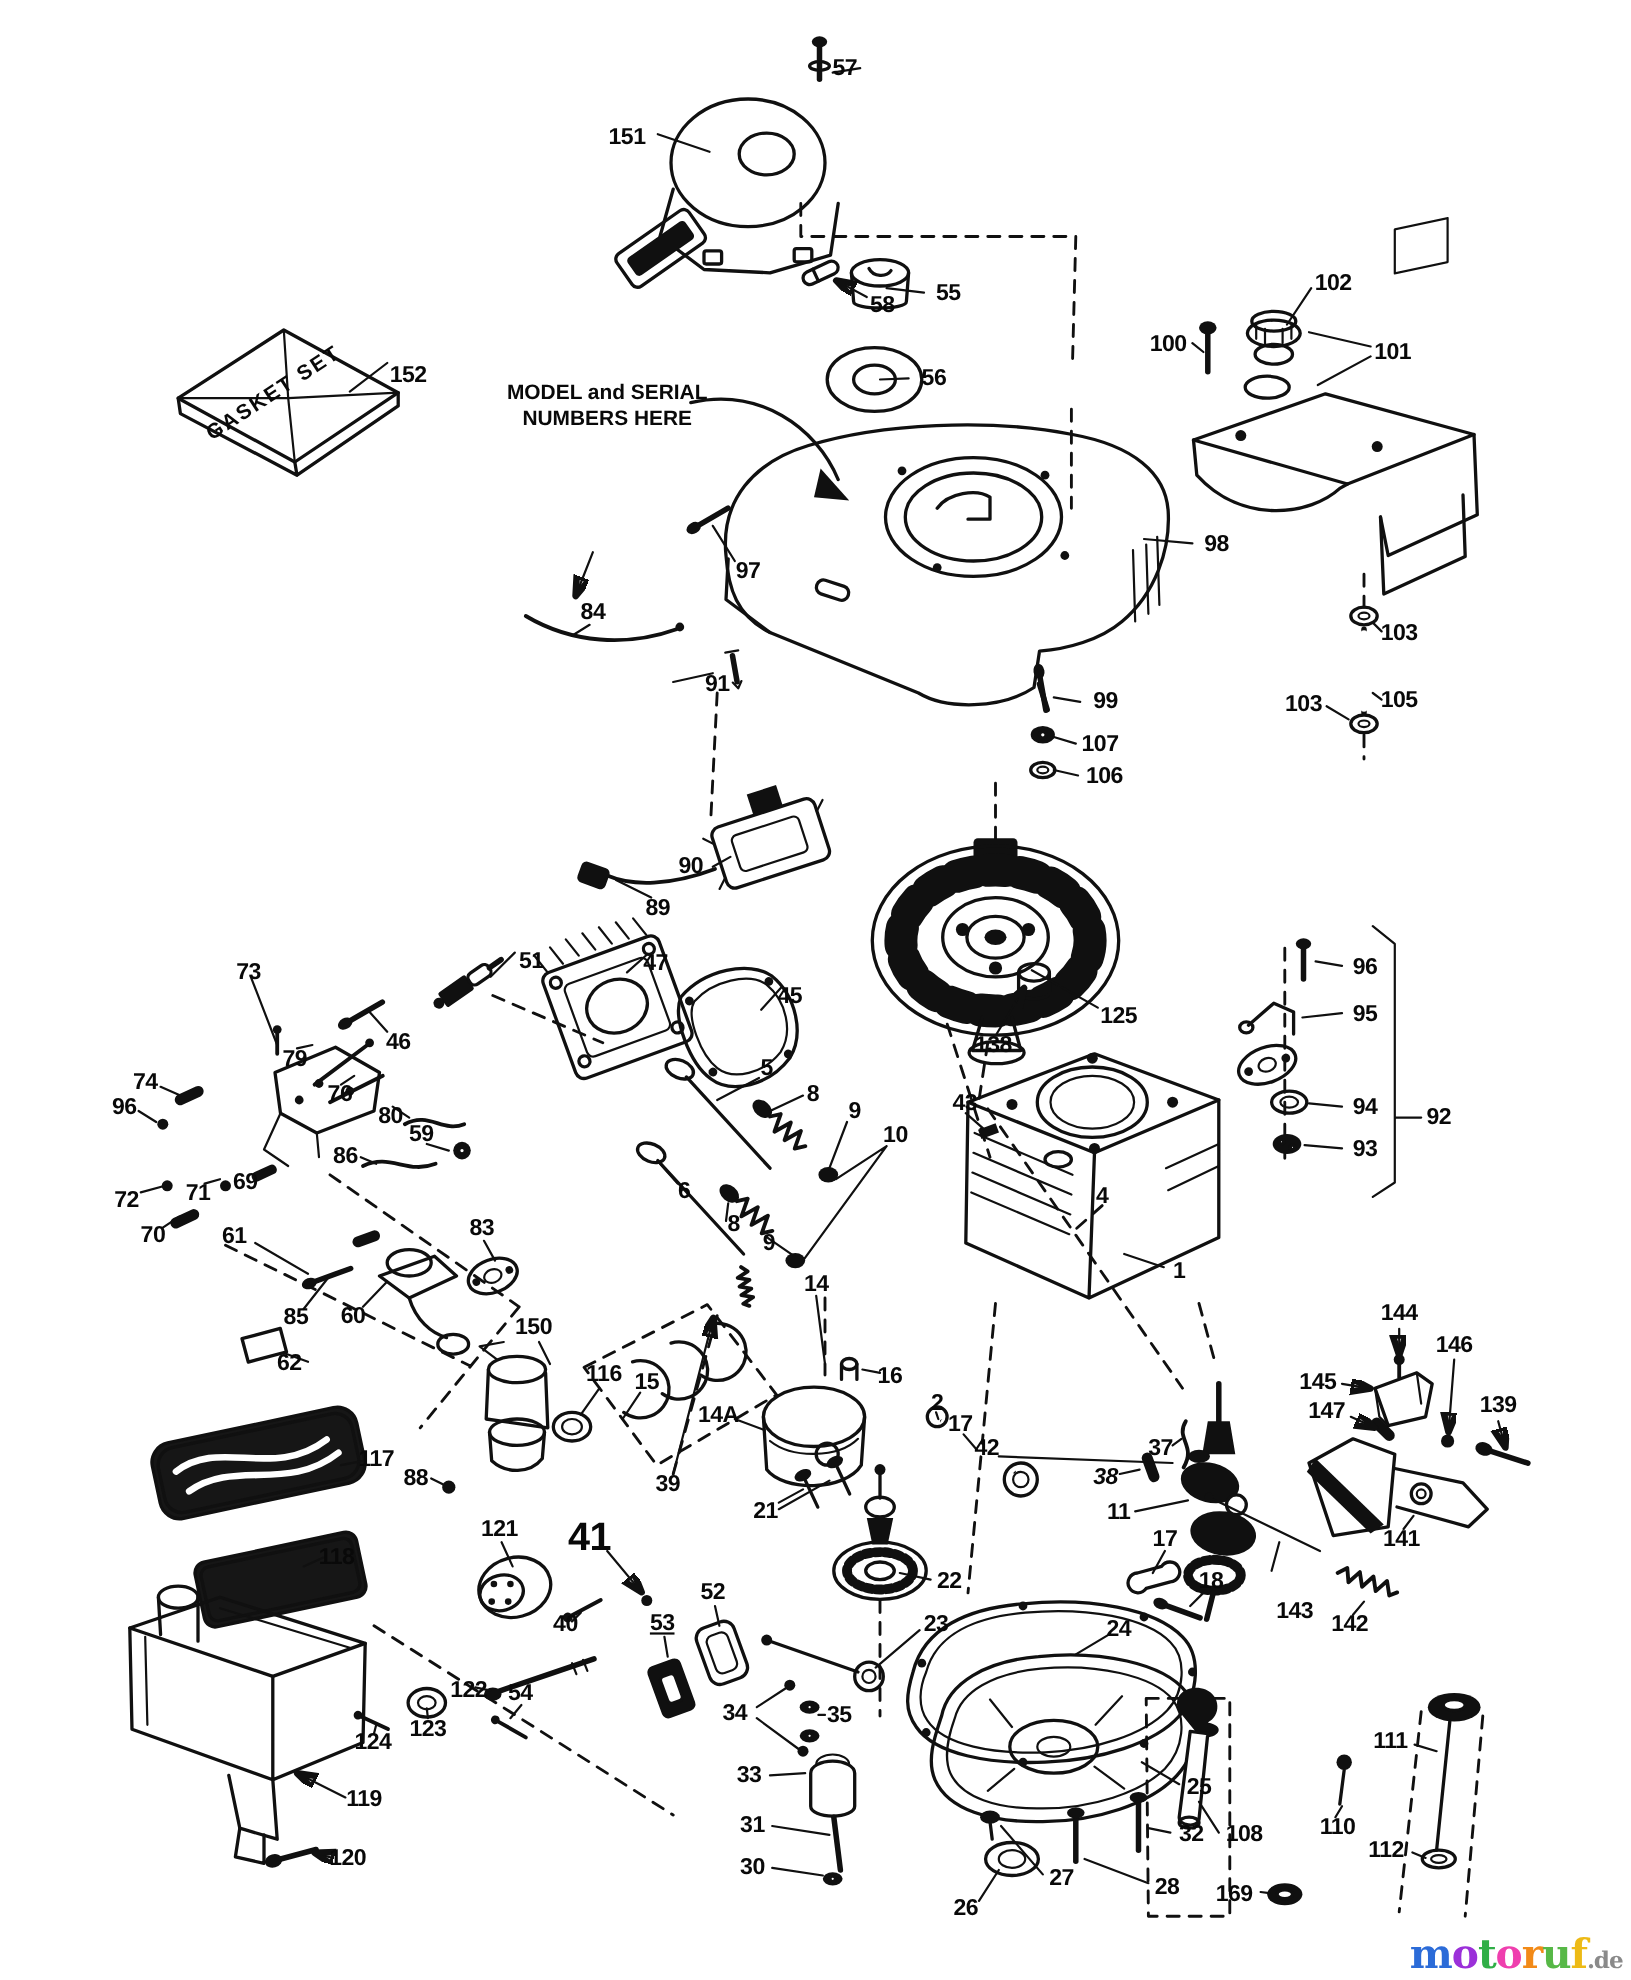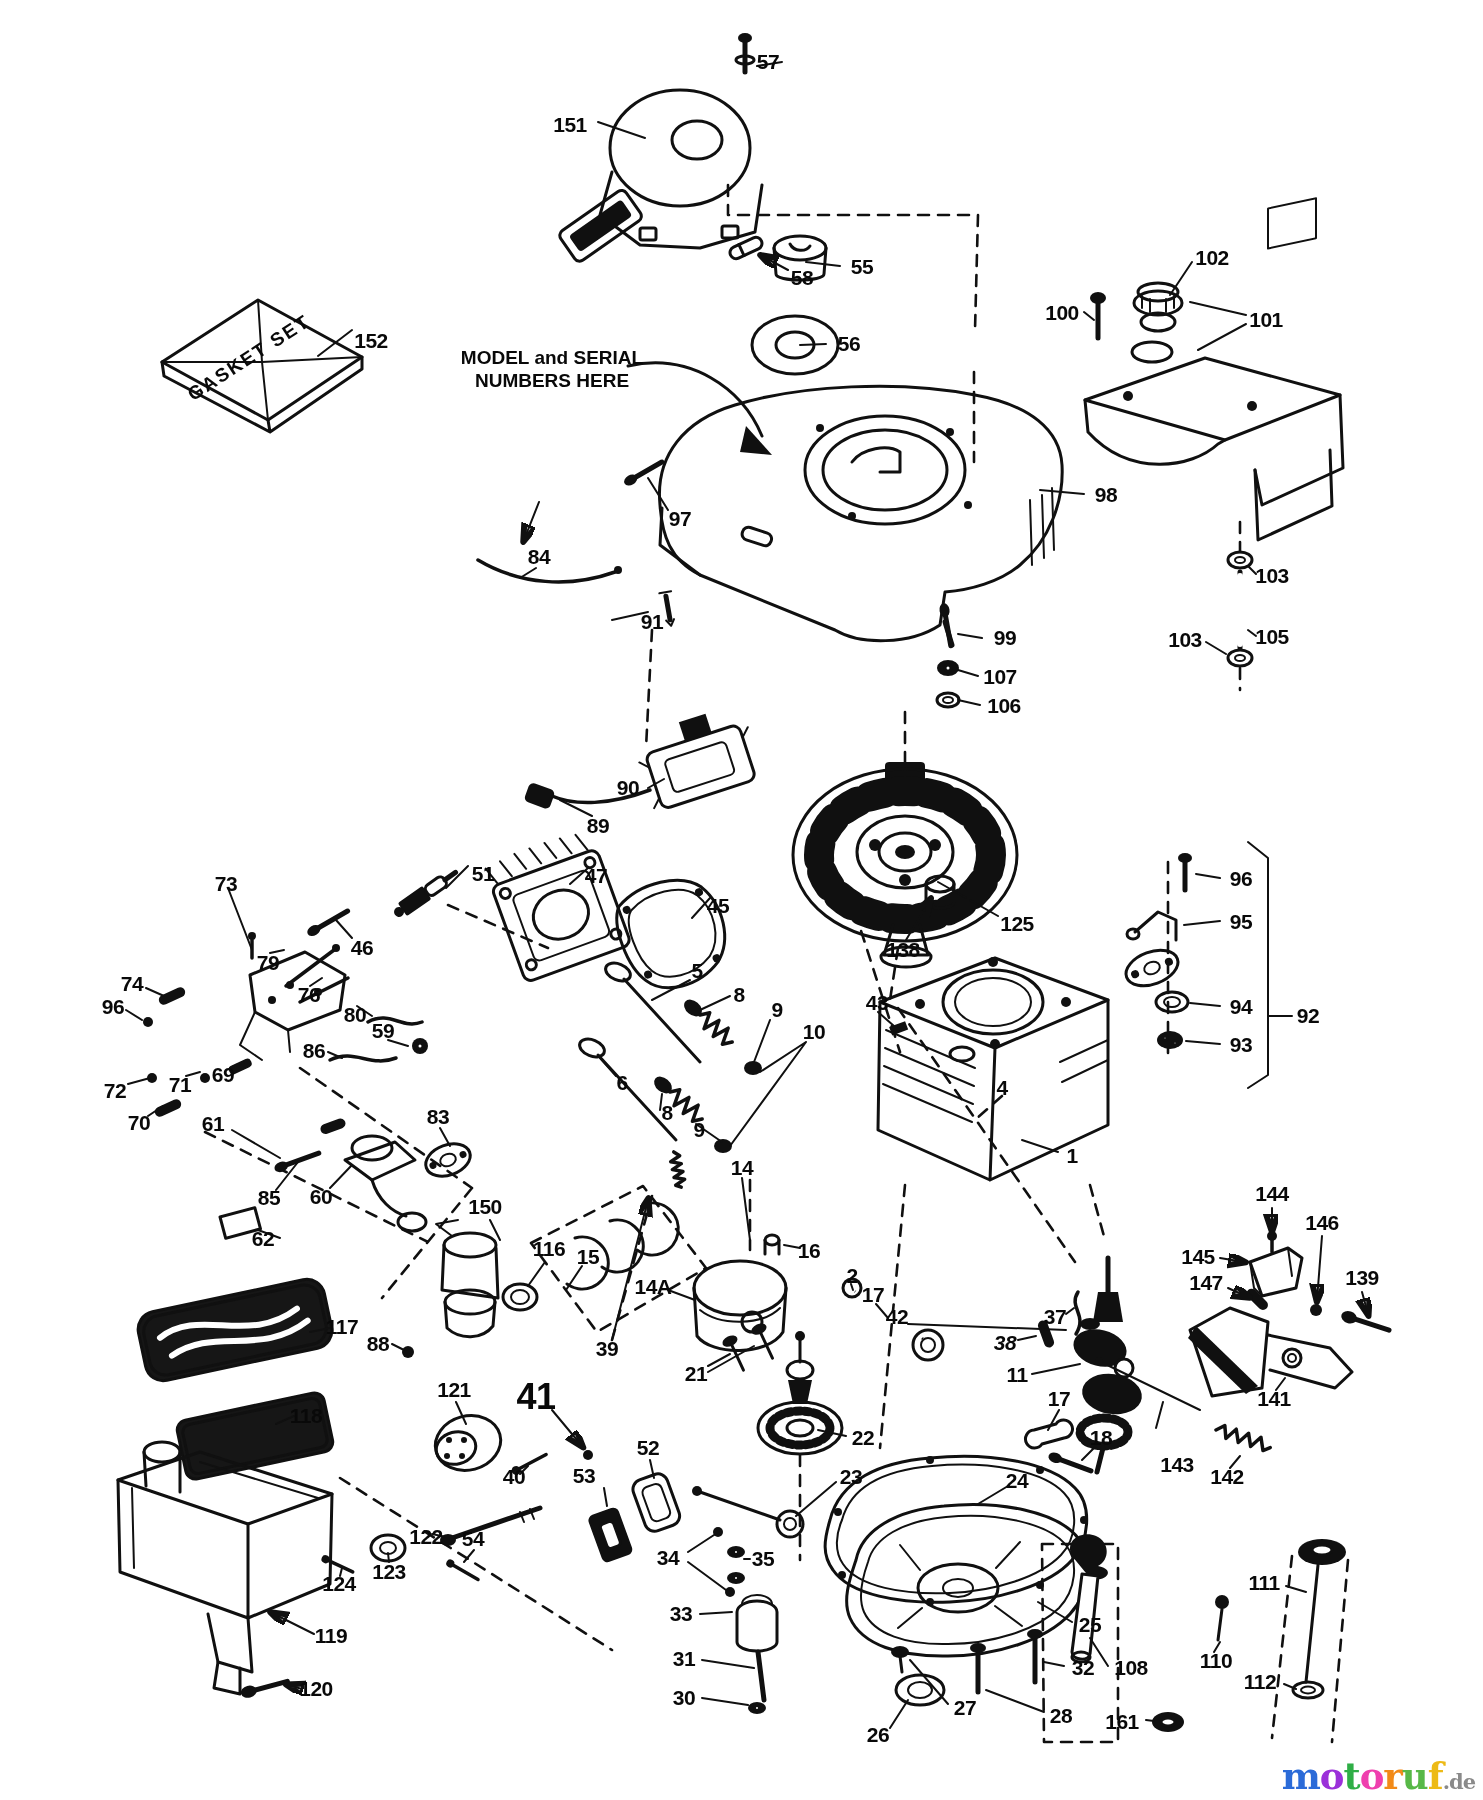"53" div.plabel { left: 584px -> 602px; text-decoration: none -> underline }
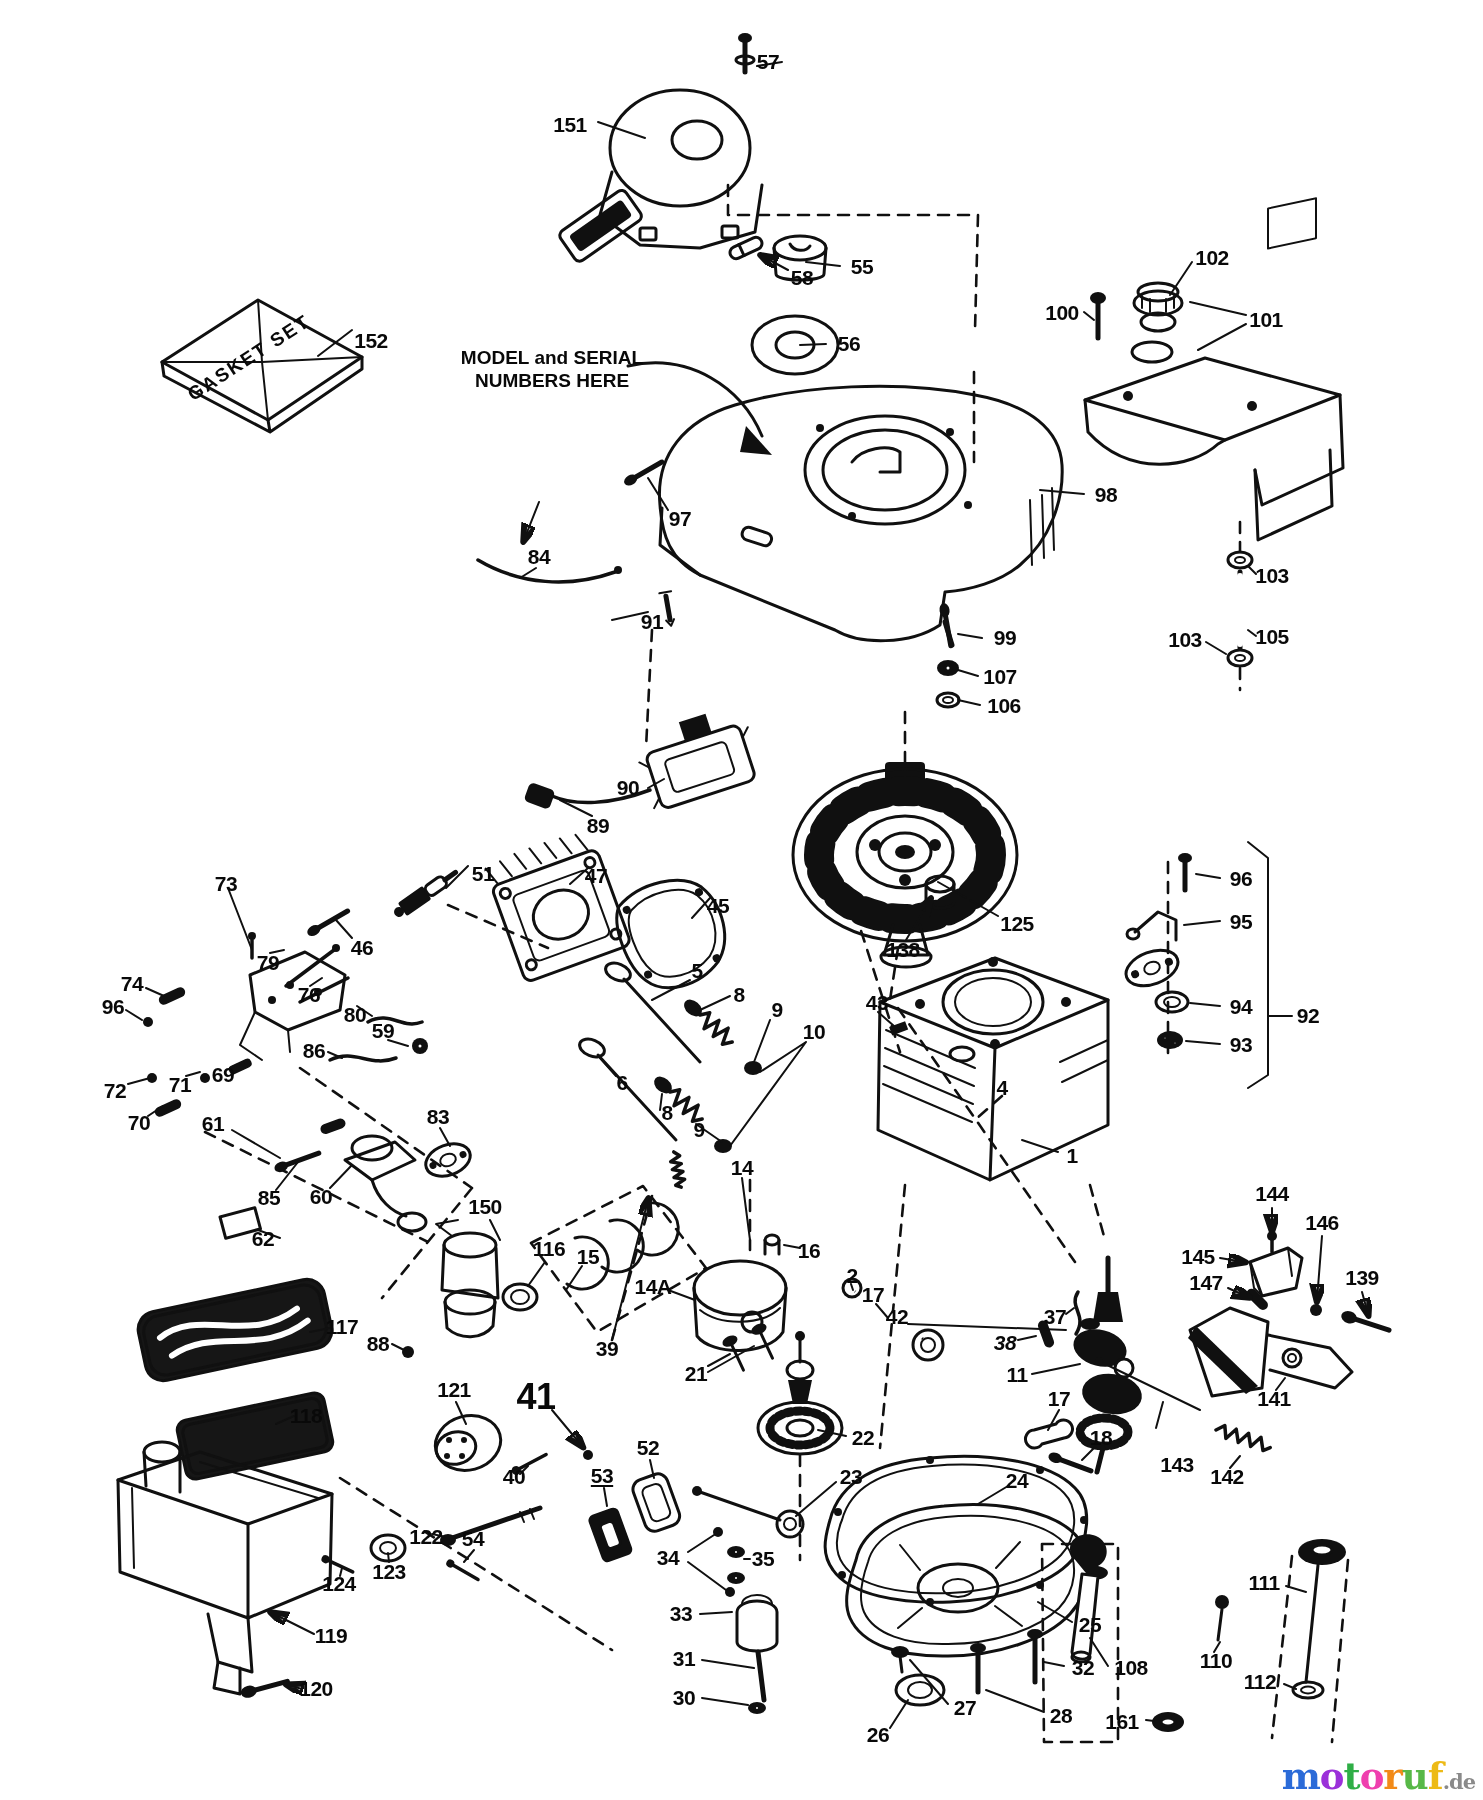"161" div.plabel { text: 161 -> 169 }
